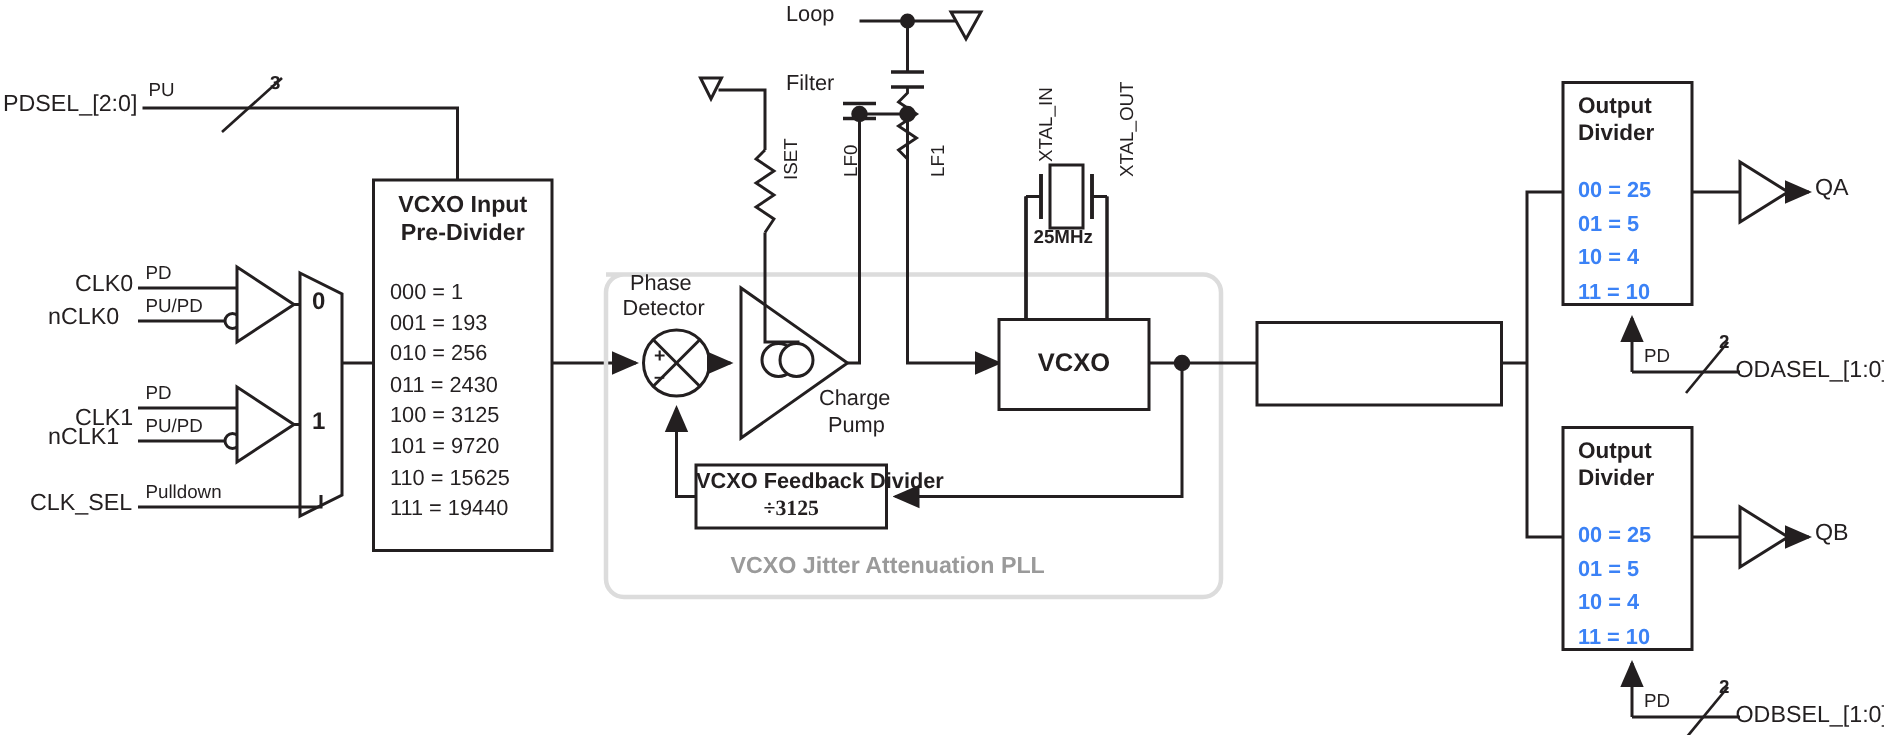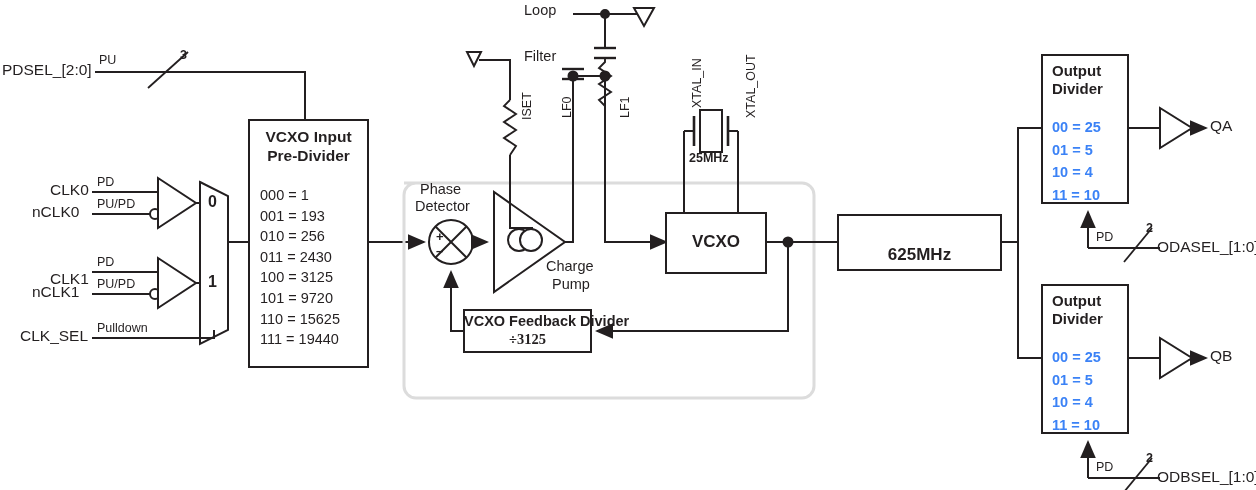"625MHz" div.boxtxt { html: <div>625MHz</div> -> none }
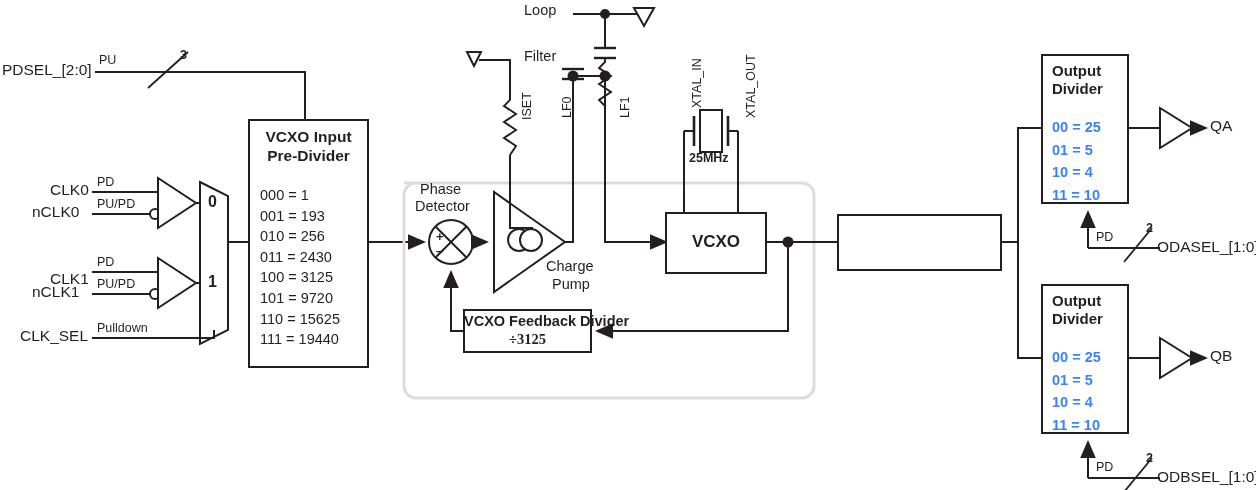"VCXO Jitter Attenuation PLL" div.lbl { html: none -> <div>VCXO Jitter Attenuation PLL</div> }
